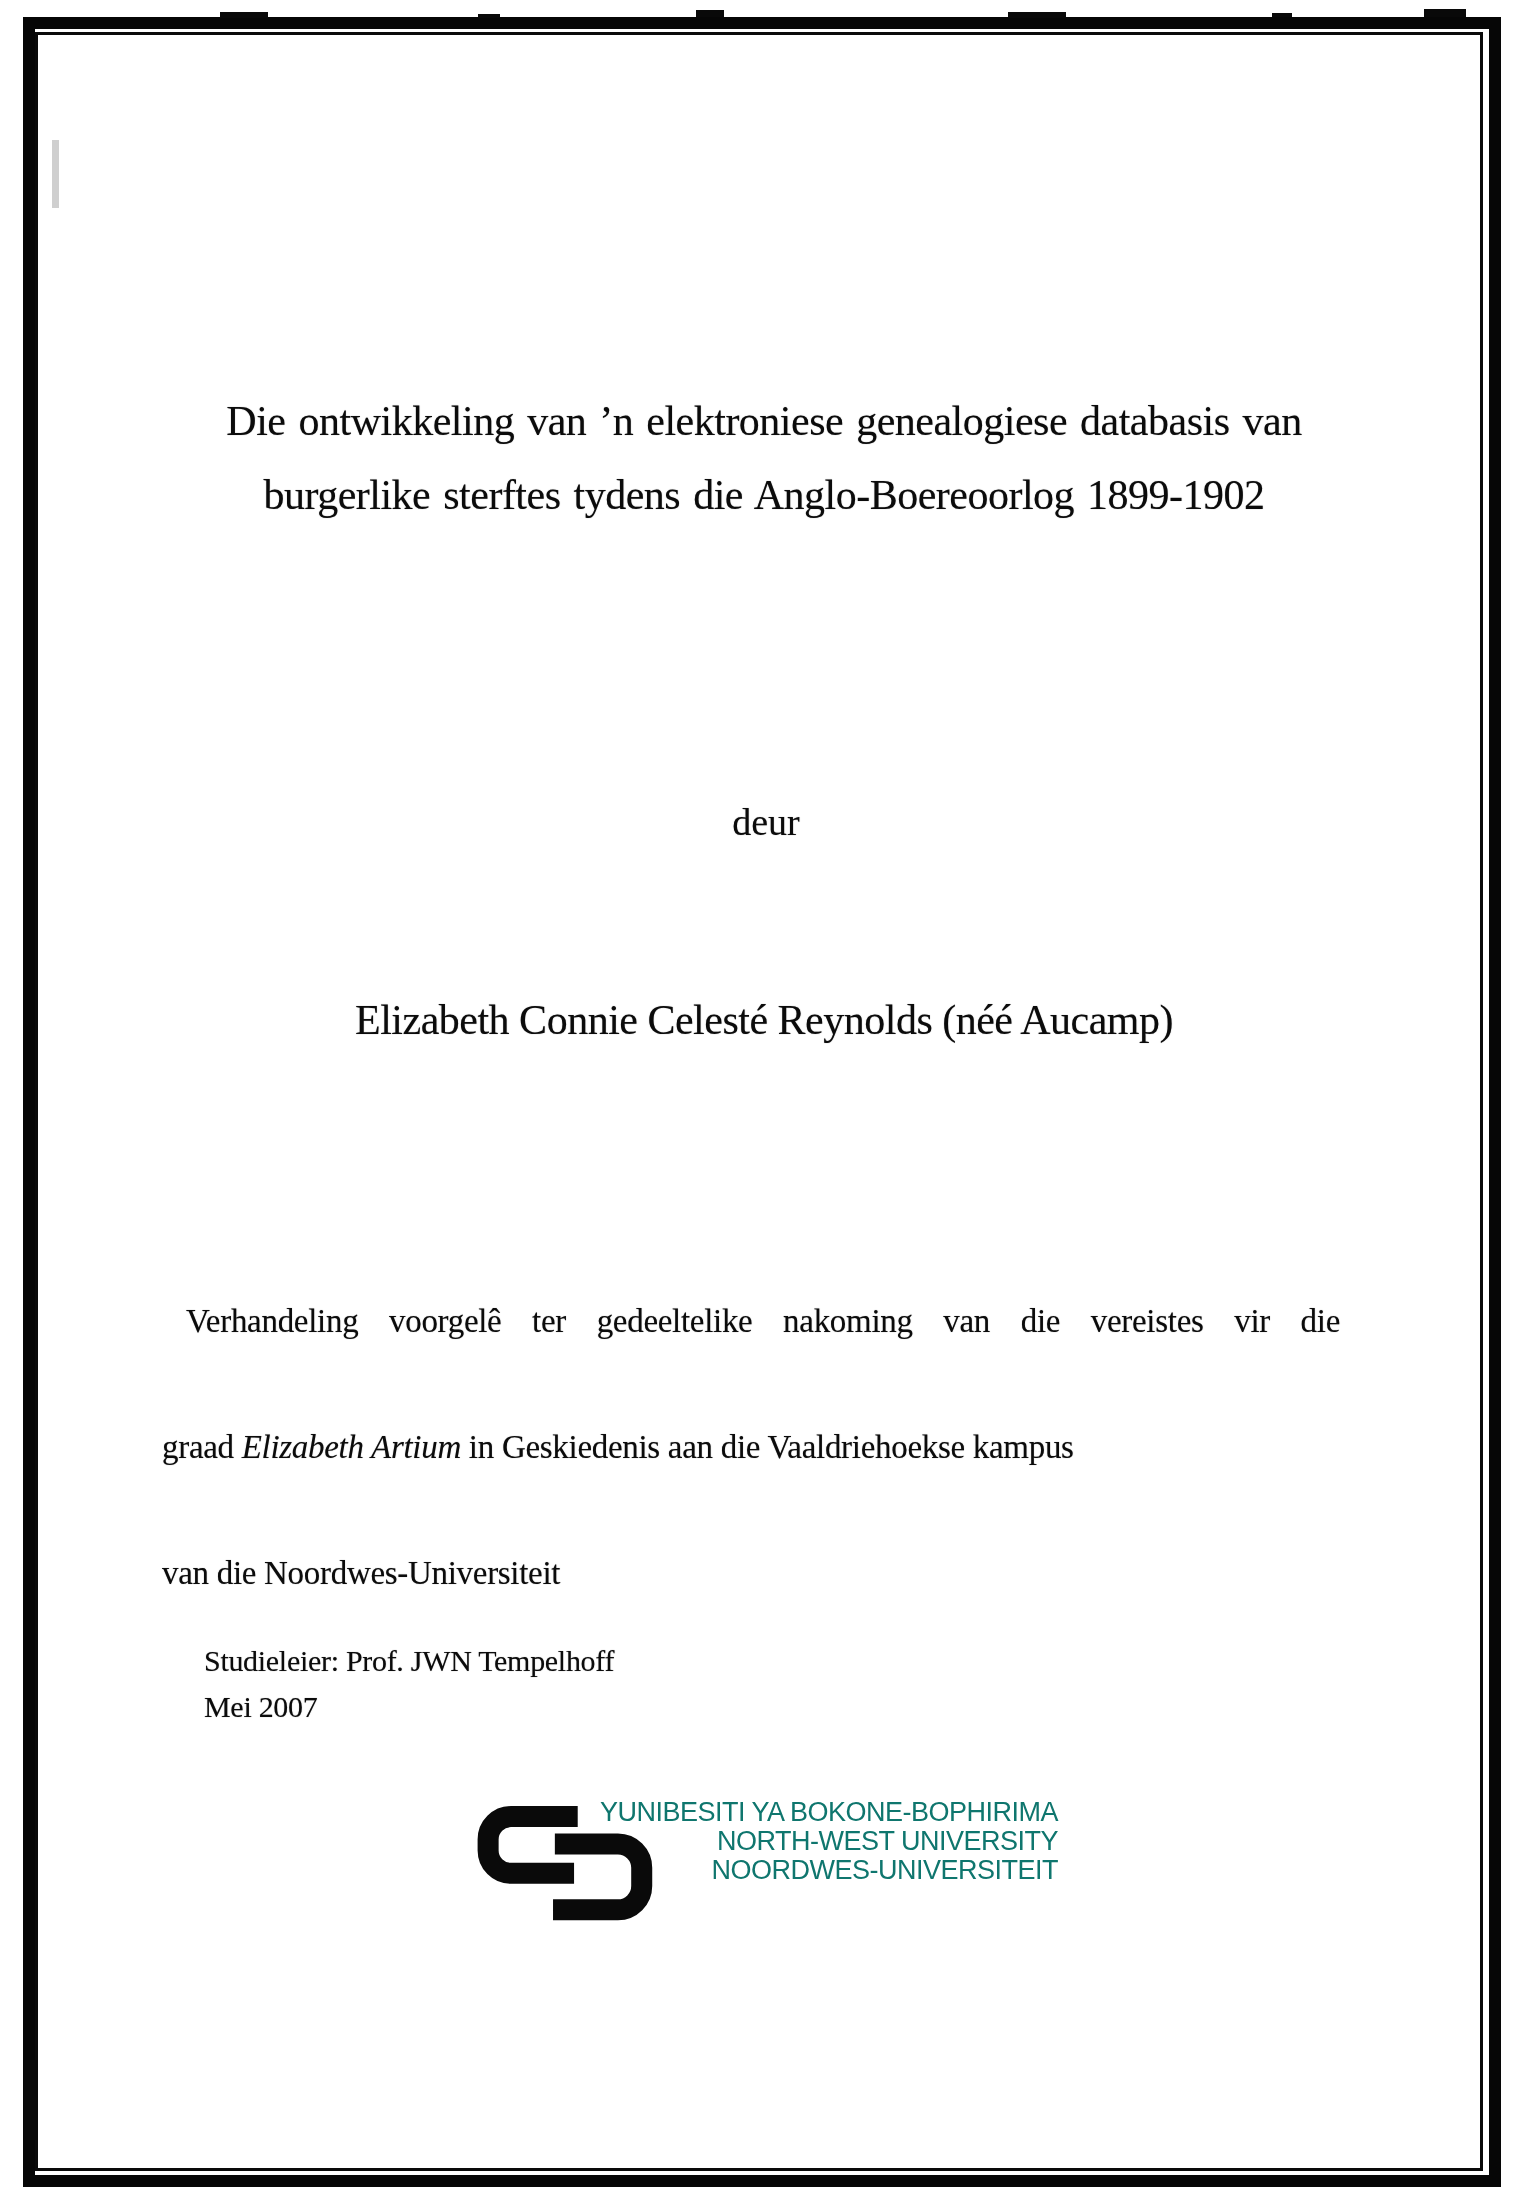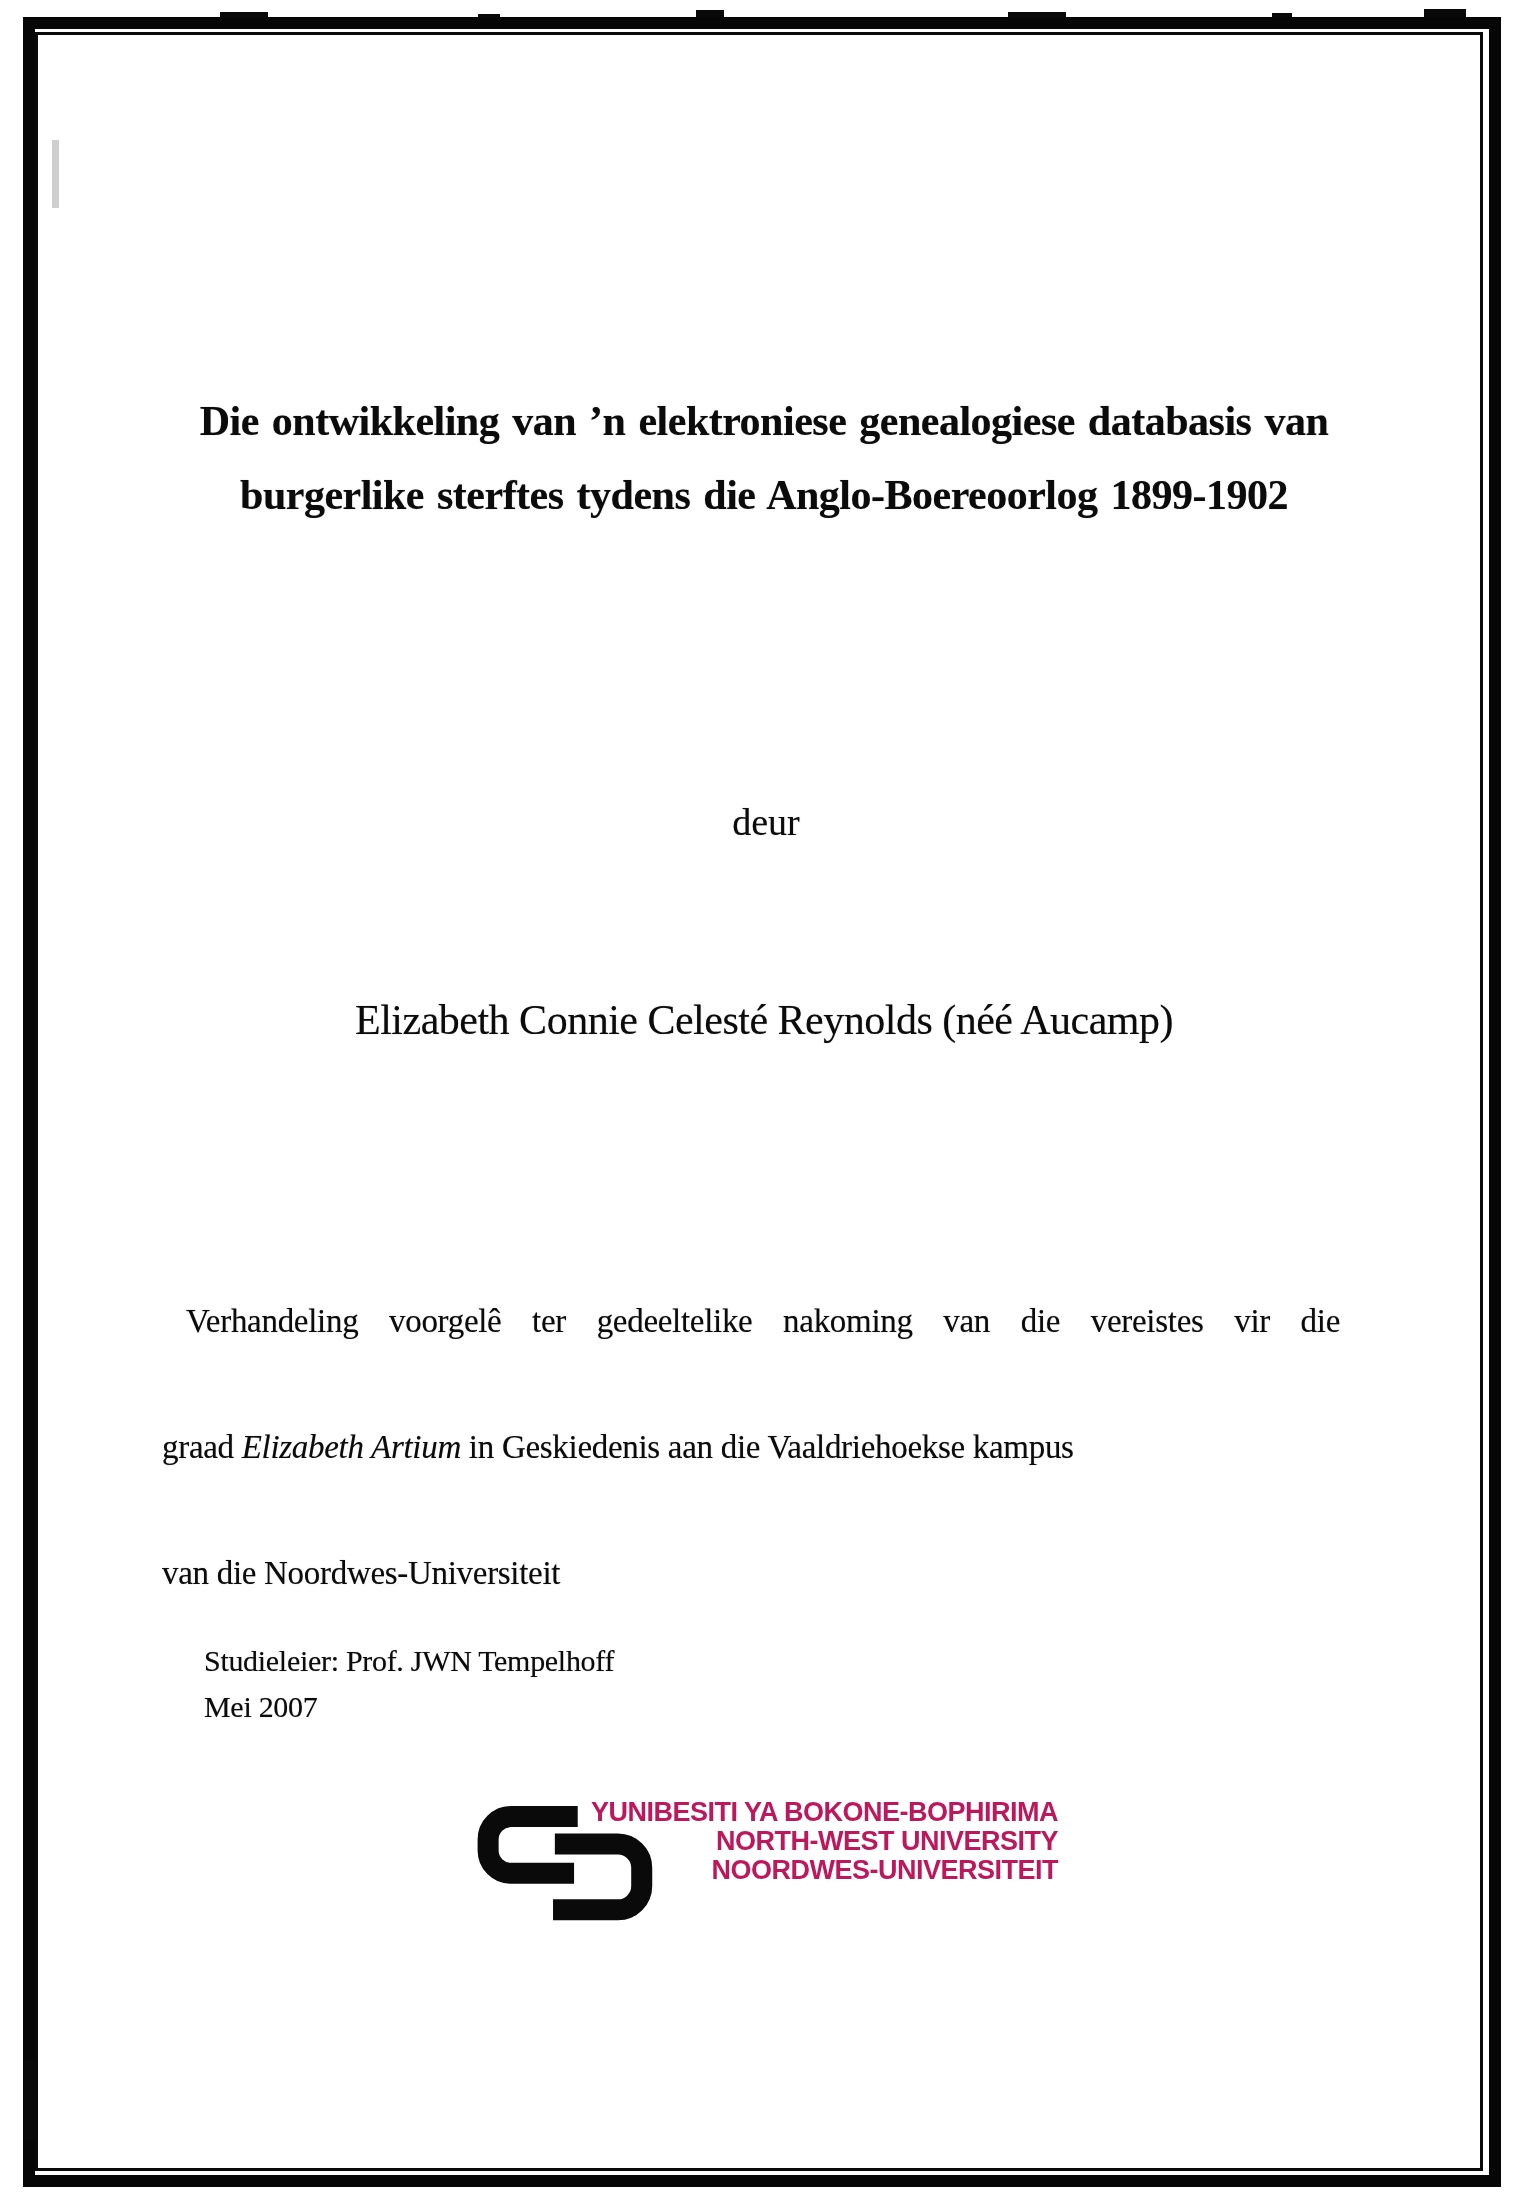"Die ontwikkeling van ’n elektroniese" .title-block { font-weight: bold -> none }
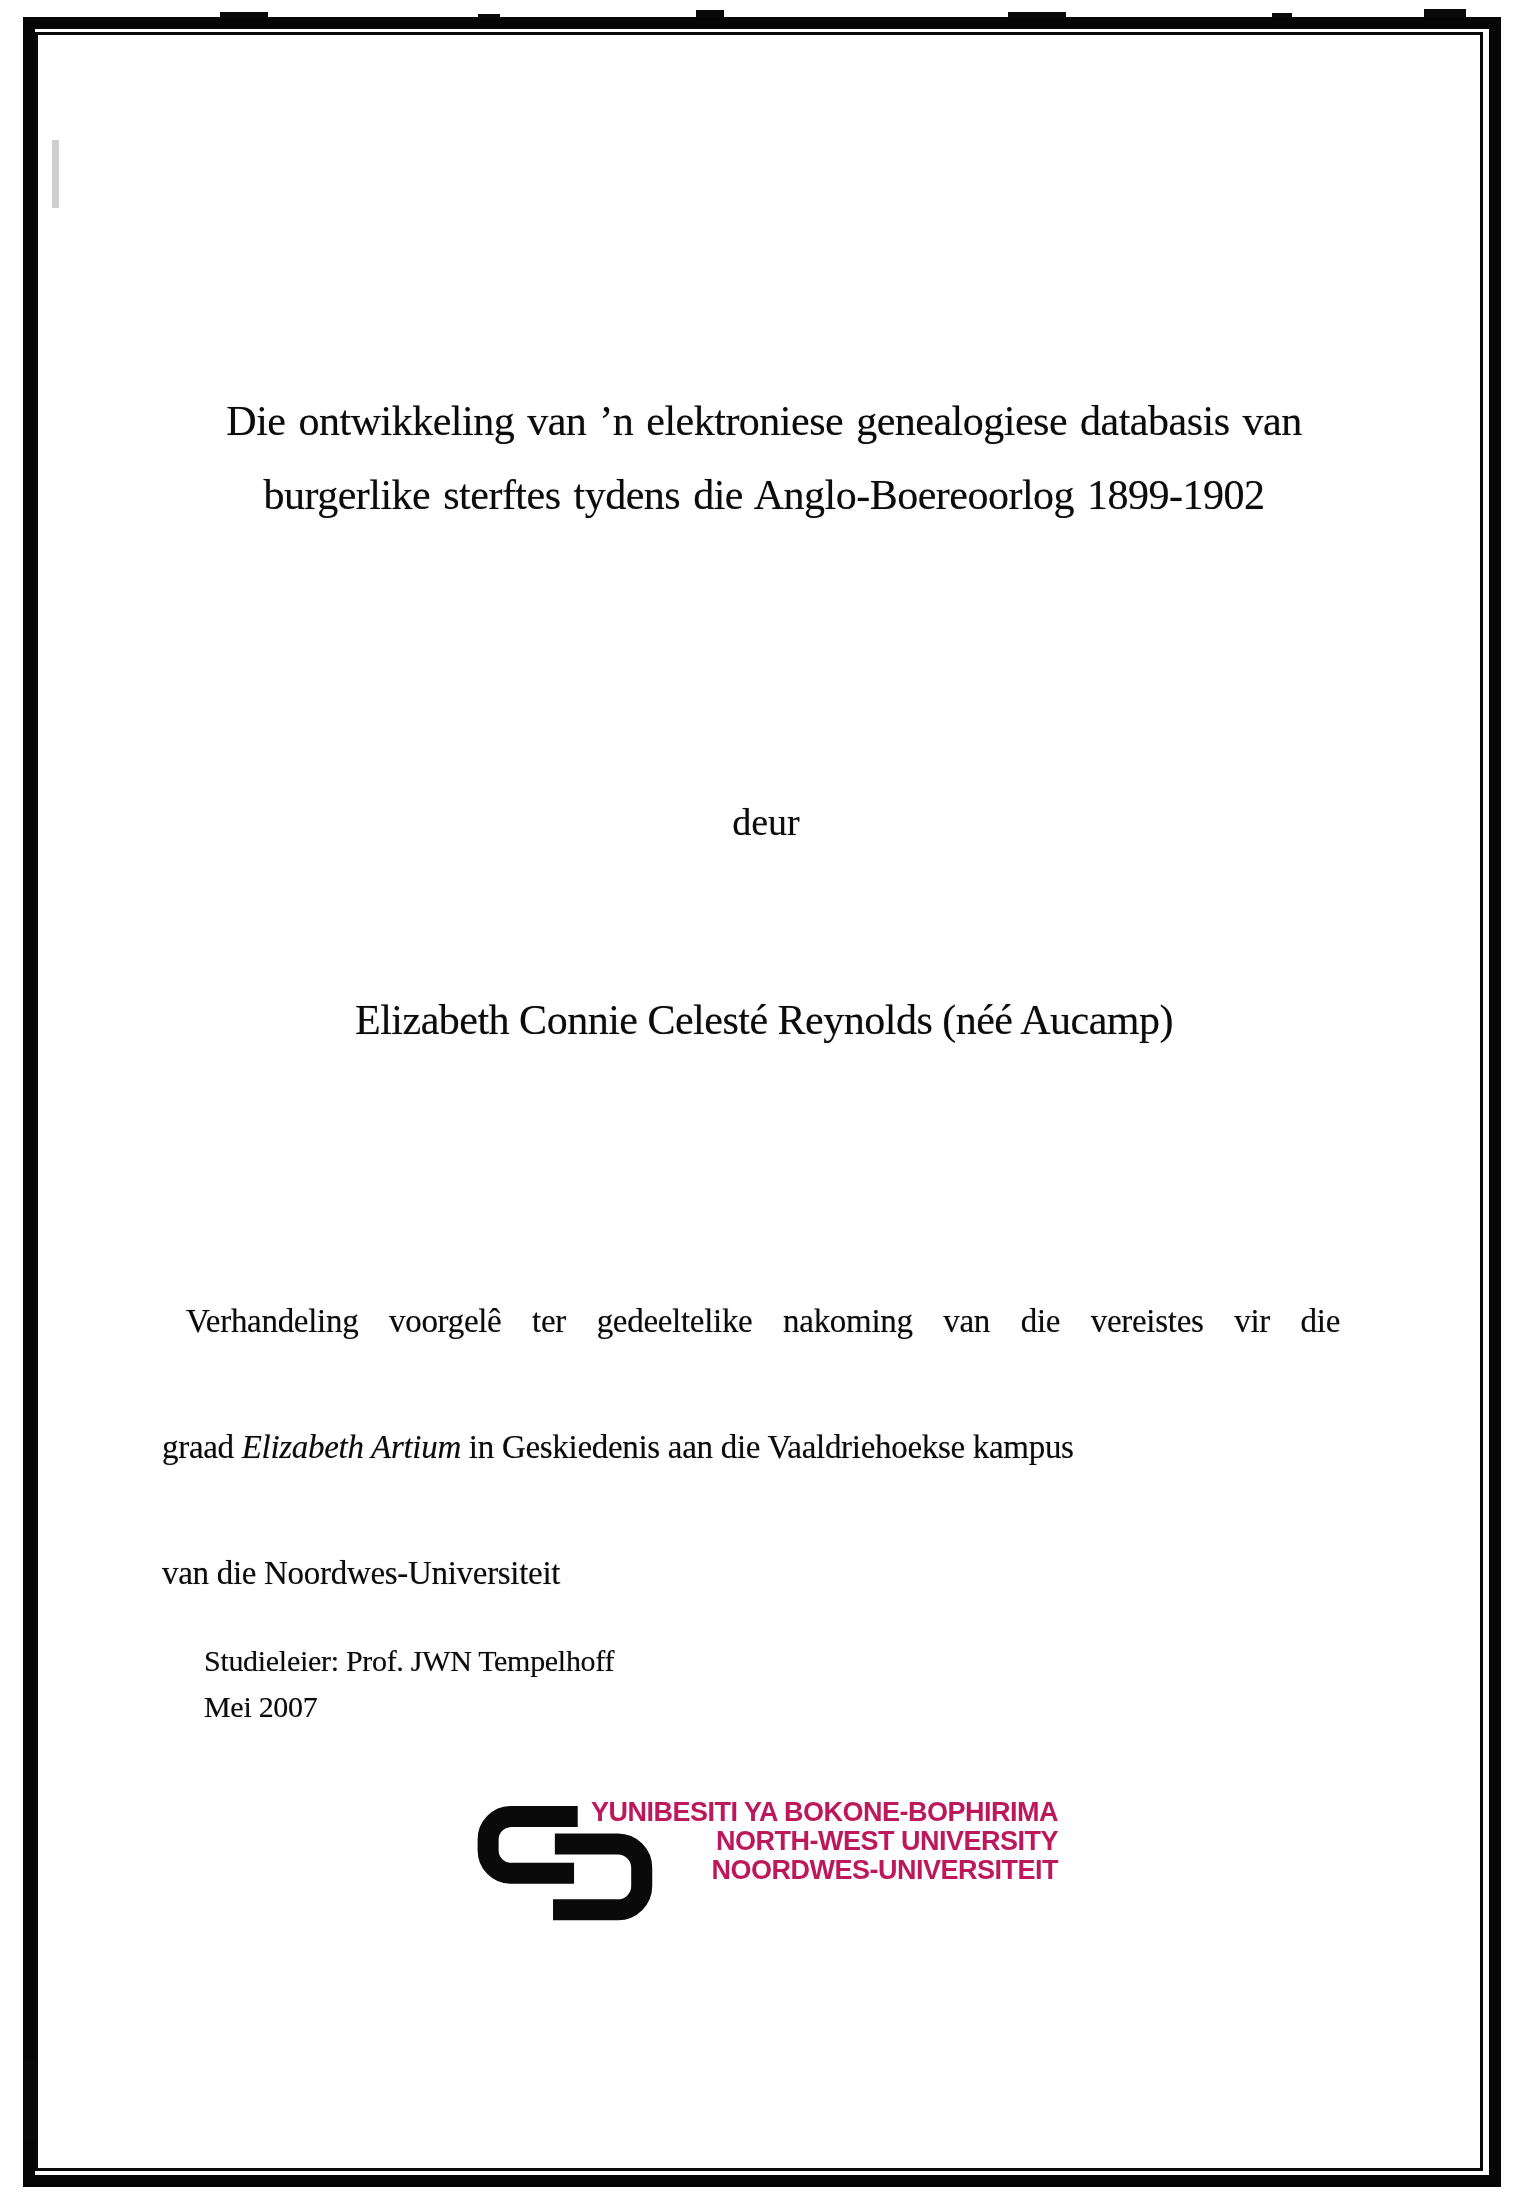"YUNIBESITI YA BOKONE-BOPHIRIMA" .logo-text { color: #be185d -> #0f766e; font-weight: 700 -> 400 }
